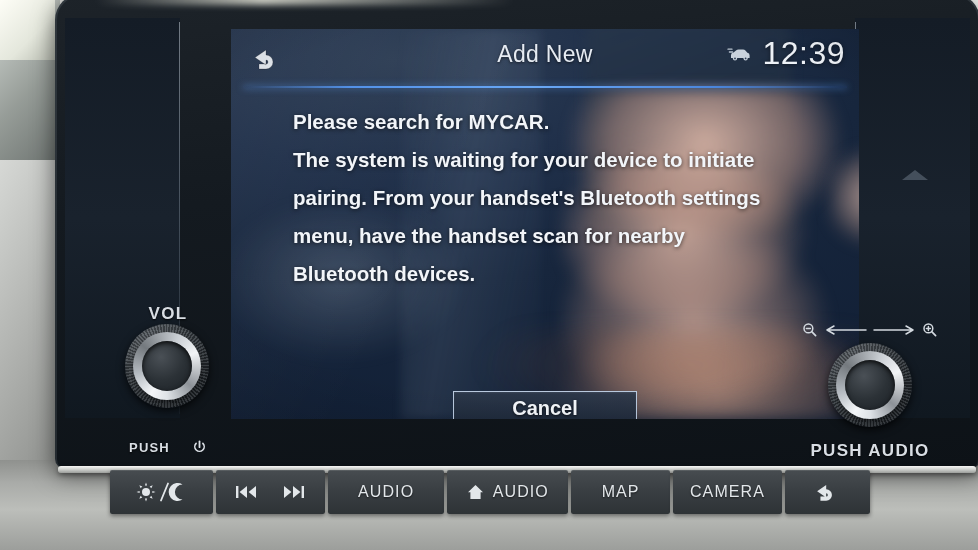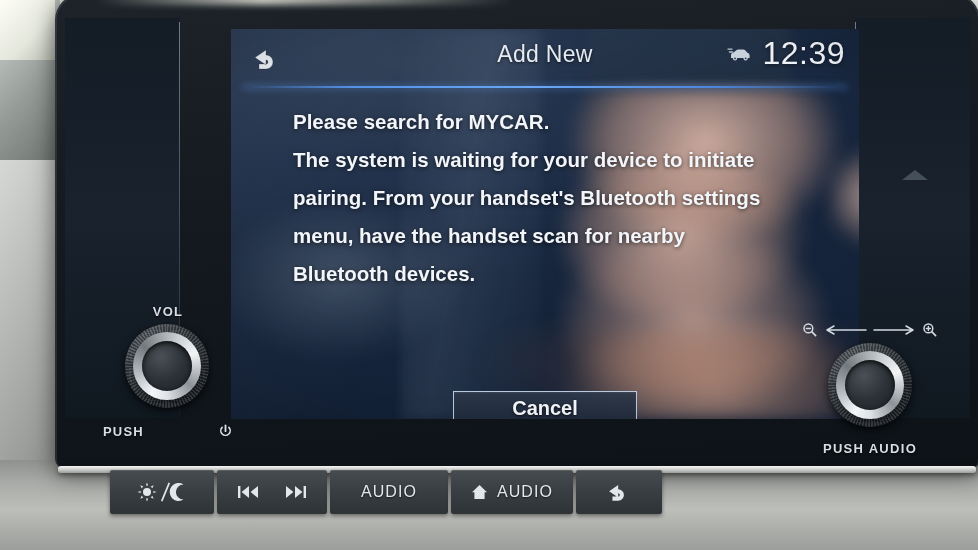"VOL" .knob-lbl { font-size: 13px -> 17px }
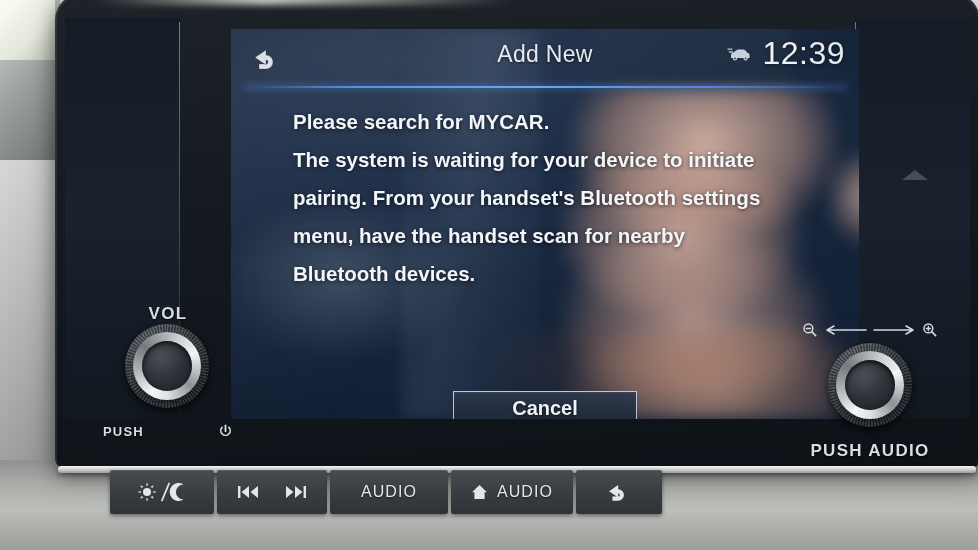"PUSH" div { justify-content: space-between -> center; top: 120px -> 136px }
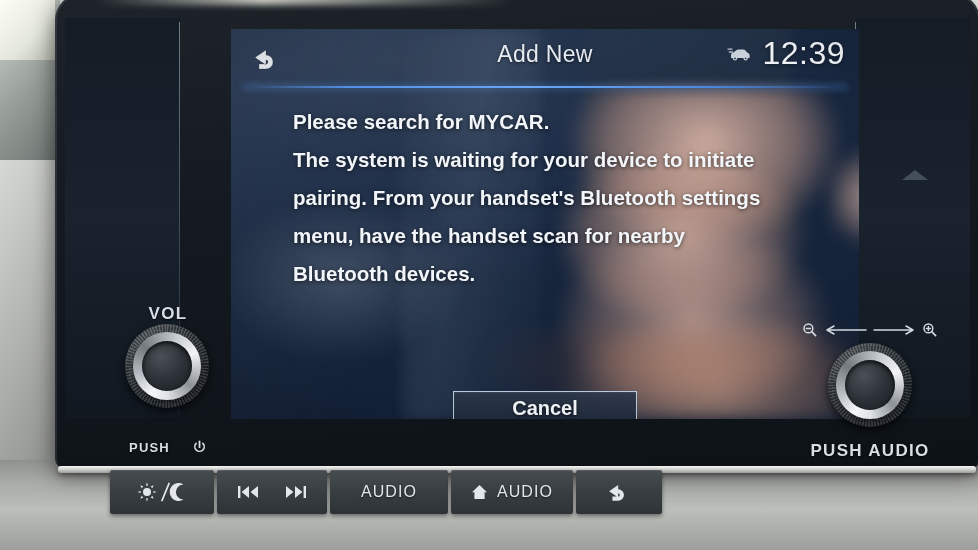"MAP" div.key { html: none -> <div>MAP</div> }
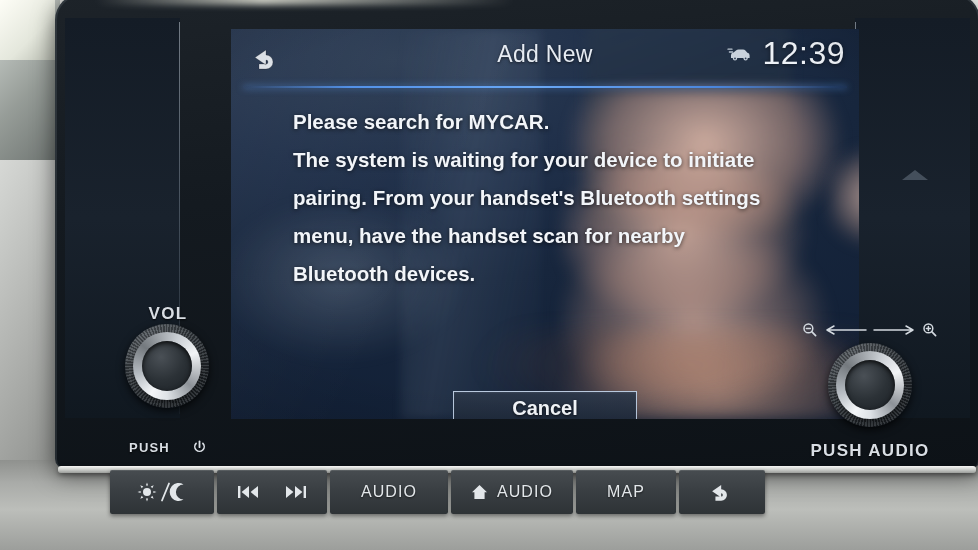"CAMERA" div.key { html: none -> <div>CAMERA</div> }
